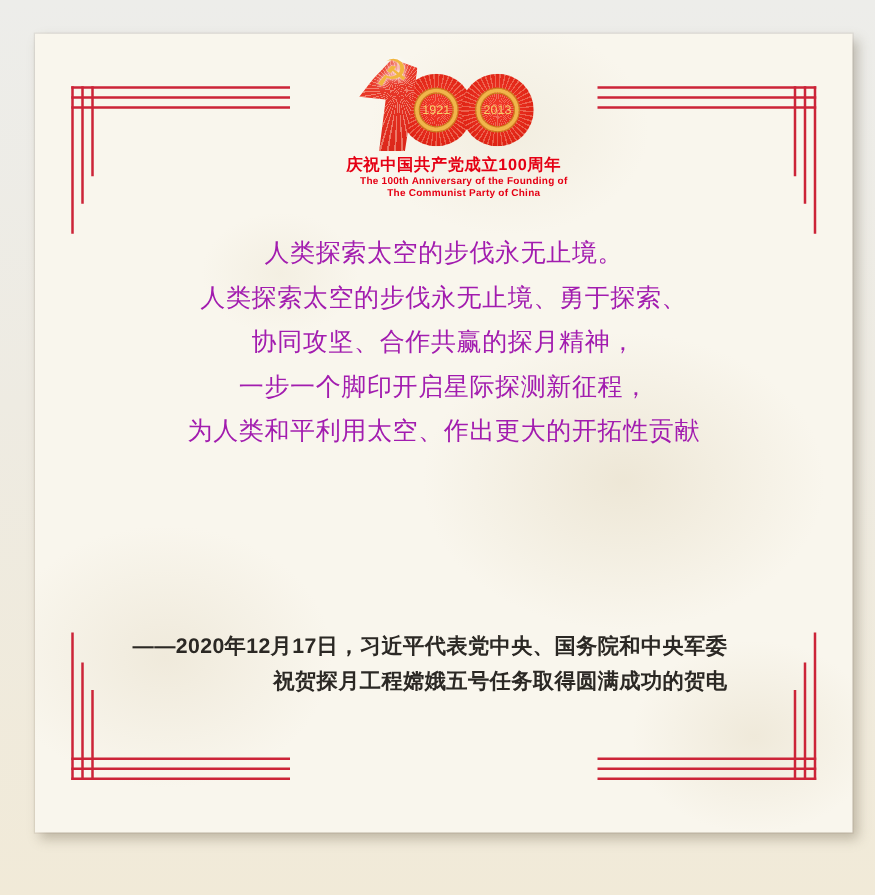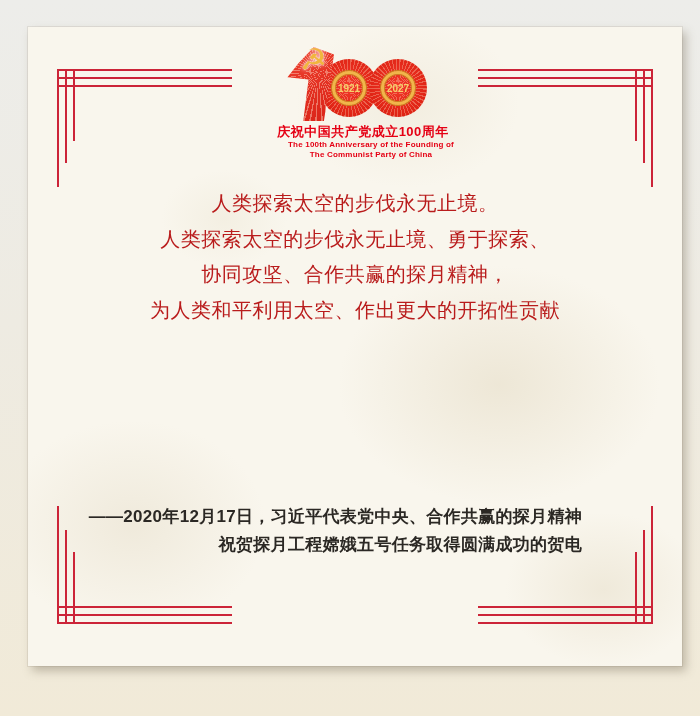"1921" .ring span { font-weight: bold -> normal }
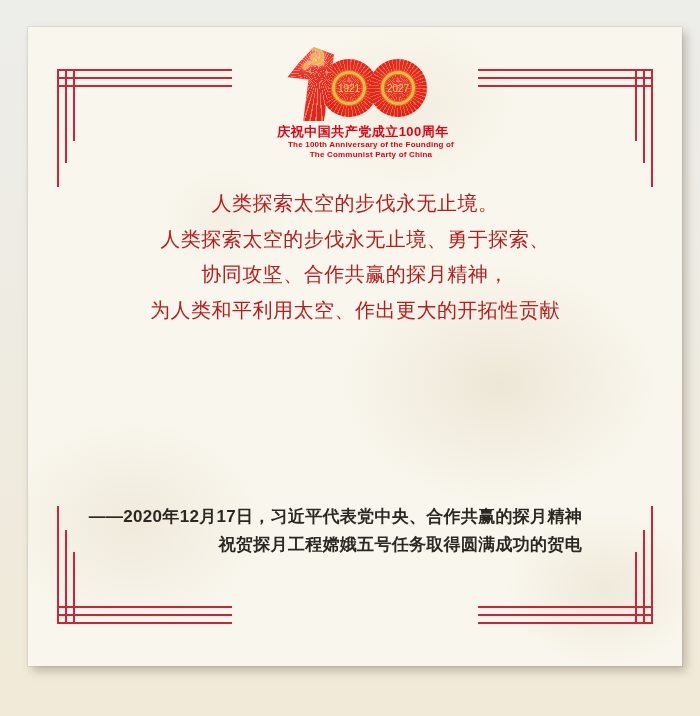"2027" span { text: 2027 -> 2013 }
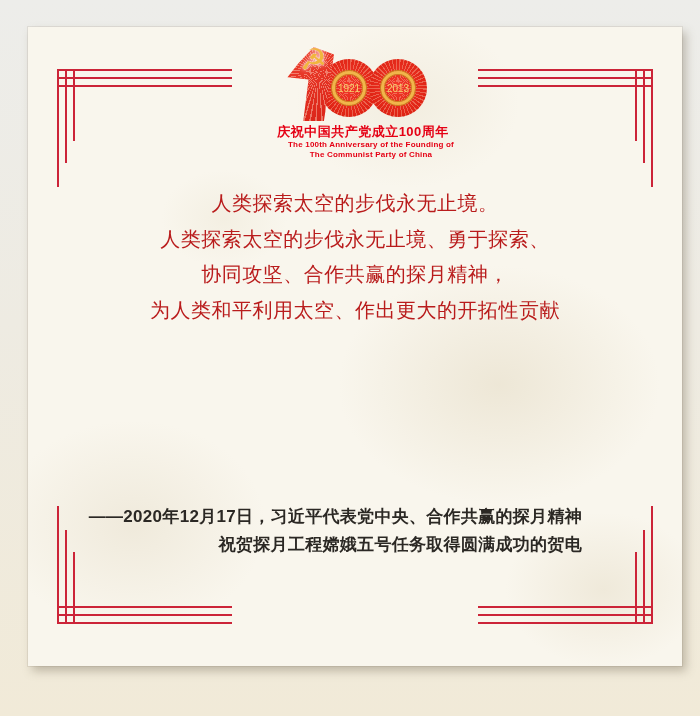"人类探索太空的步伐永无止境。" .quote { color: #b91c1c -> #a21caf }
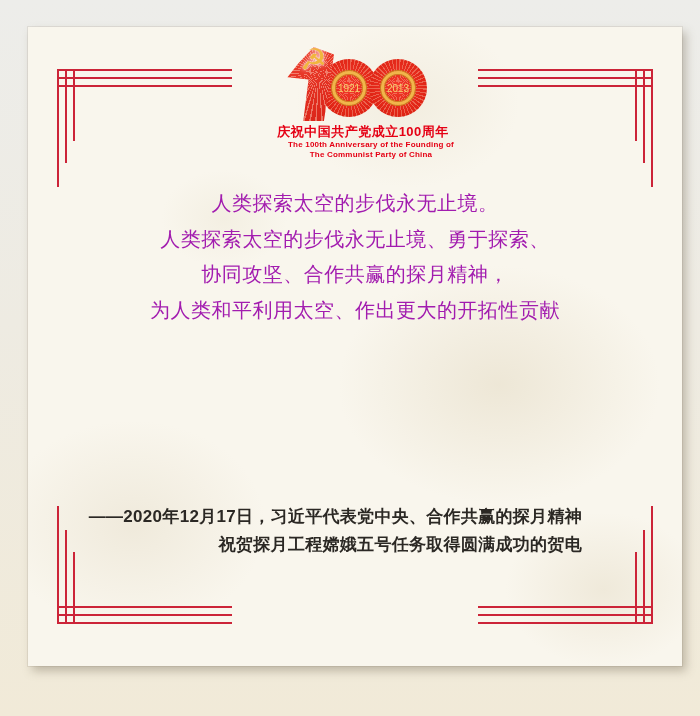"一步一个脚印开启星际探测新征程，" p { html: none -> <p>一步一个脚印开启星际探测新征程，</p> }
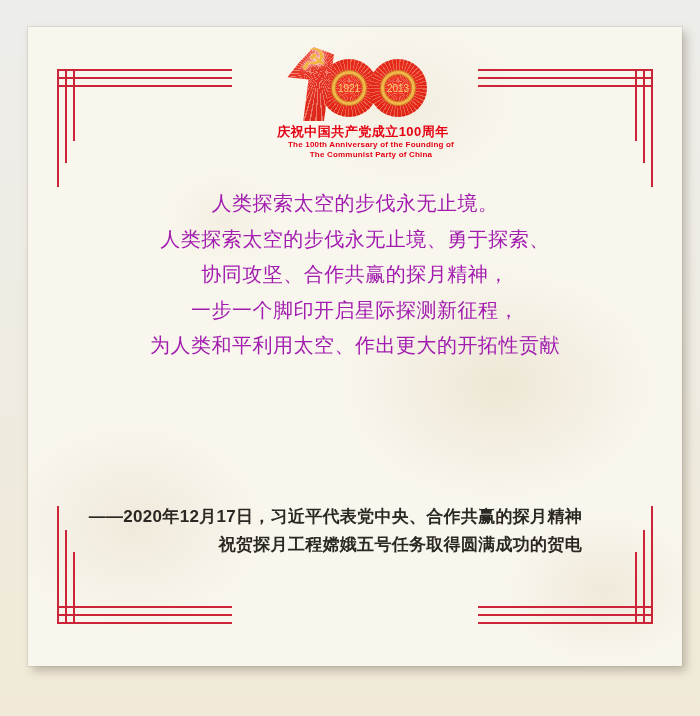"——2020年12月17日，习近平代表党中央、合作共赢的探月精神" p { text: 合作共赢的探月精神 -> 国务院和中央军委 }
